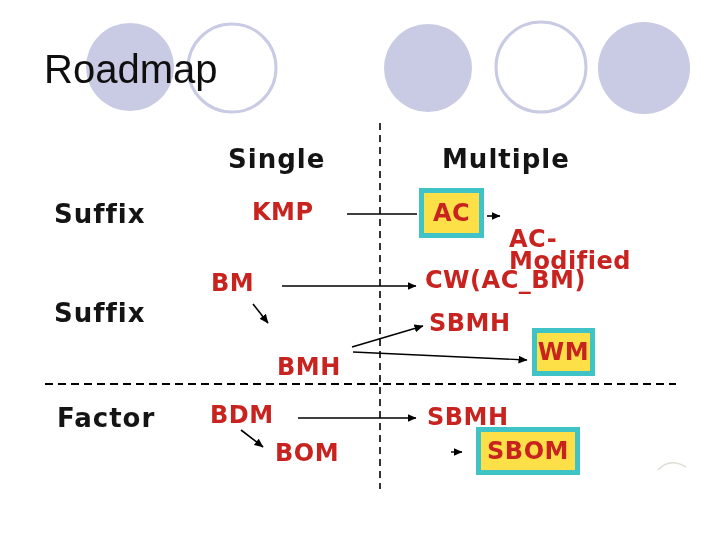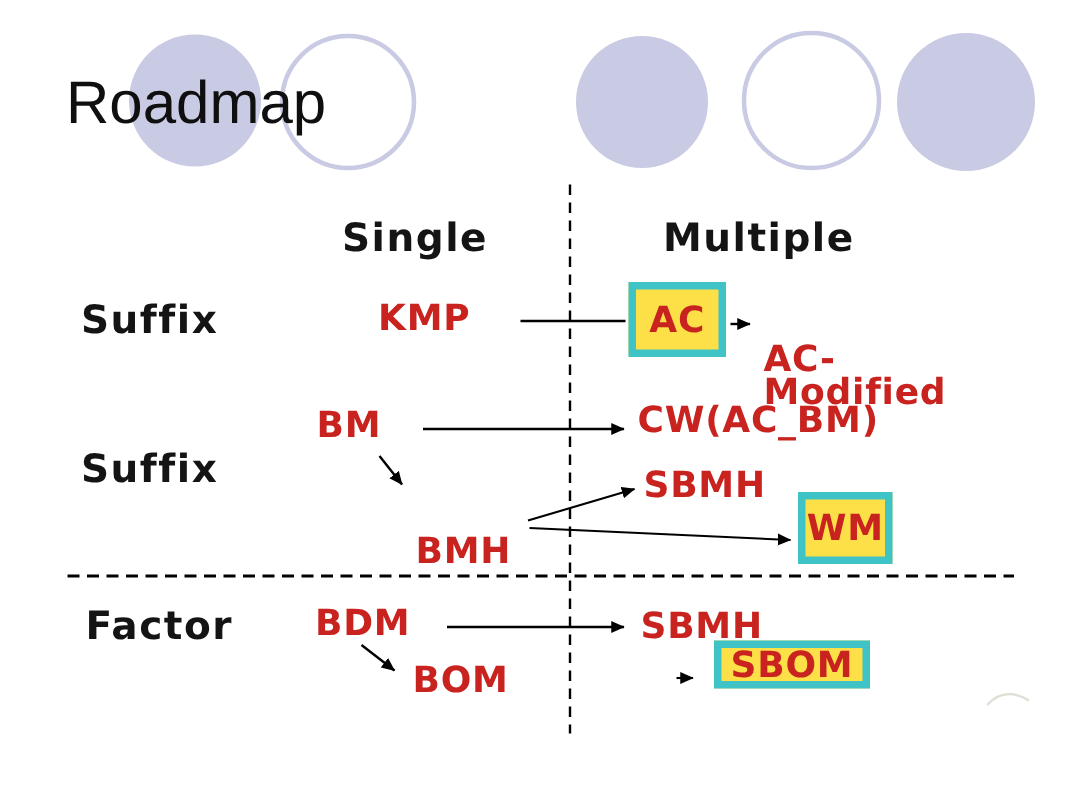"SBOM" div.tealbox { height: 32px -> 48px }
